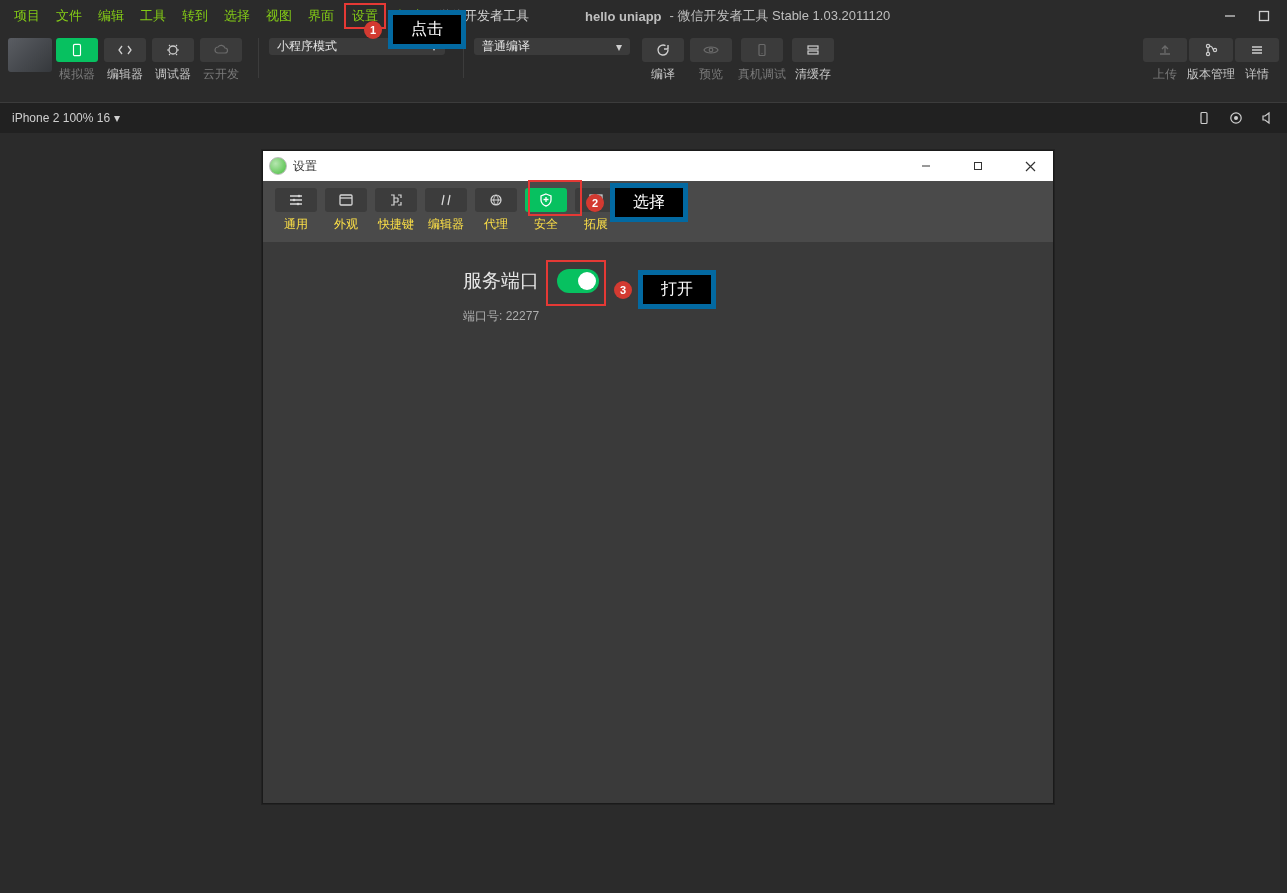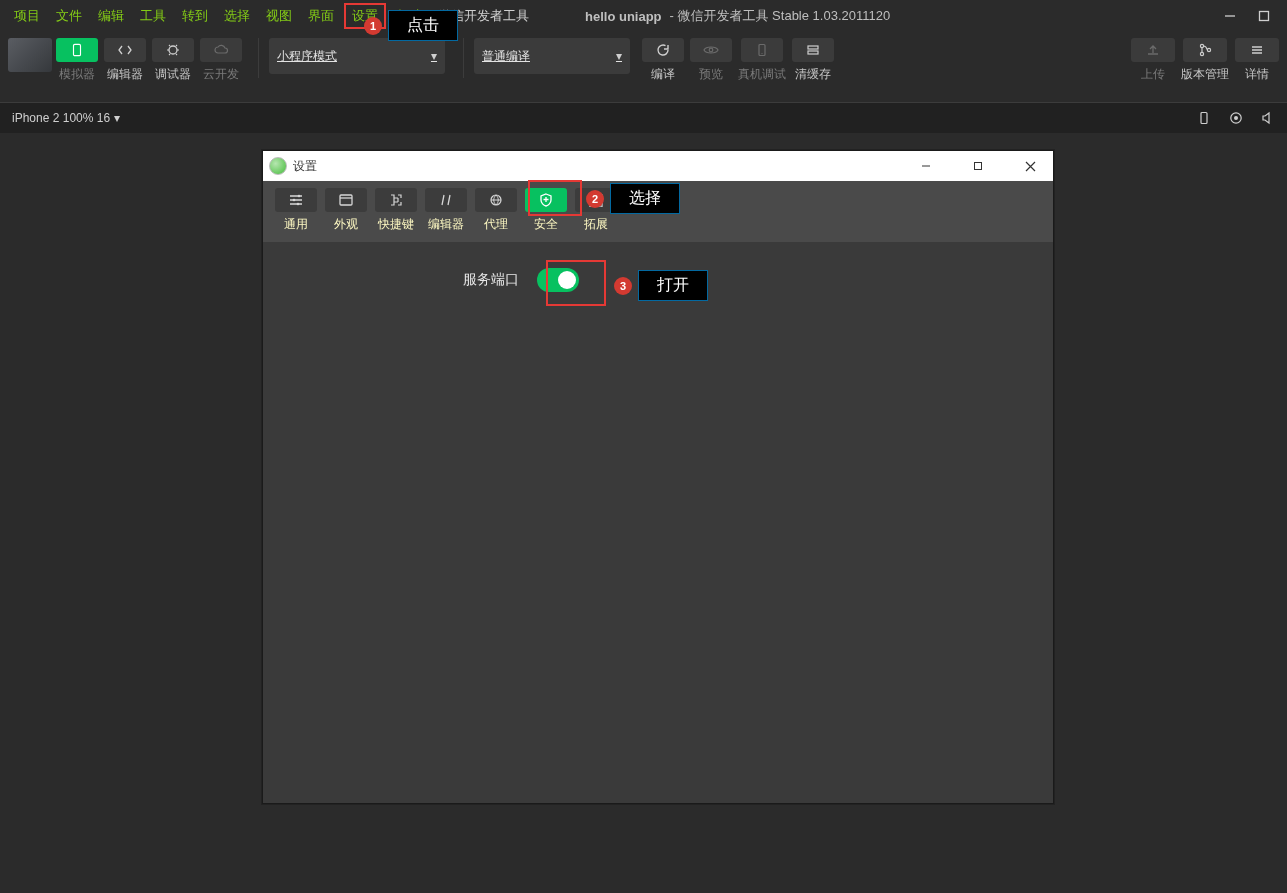"点击" .callout .txt { border: 1px solid #0369a1 -> 5px solid #0369a1 }
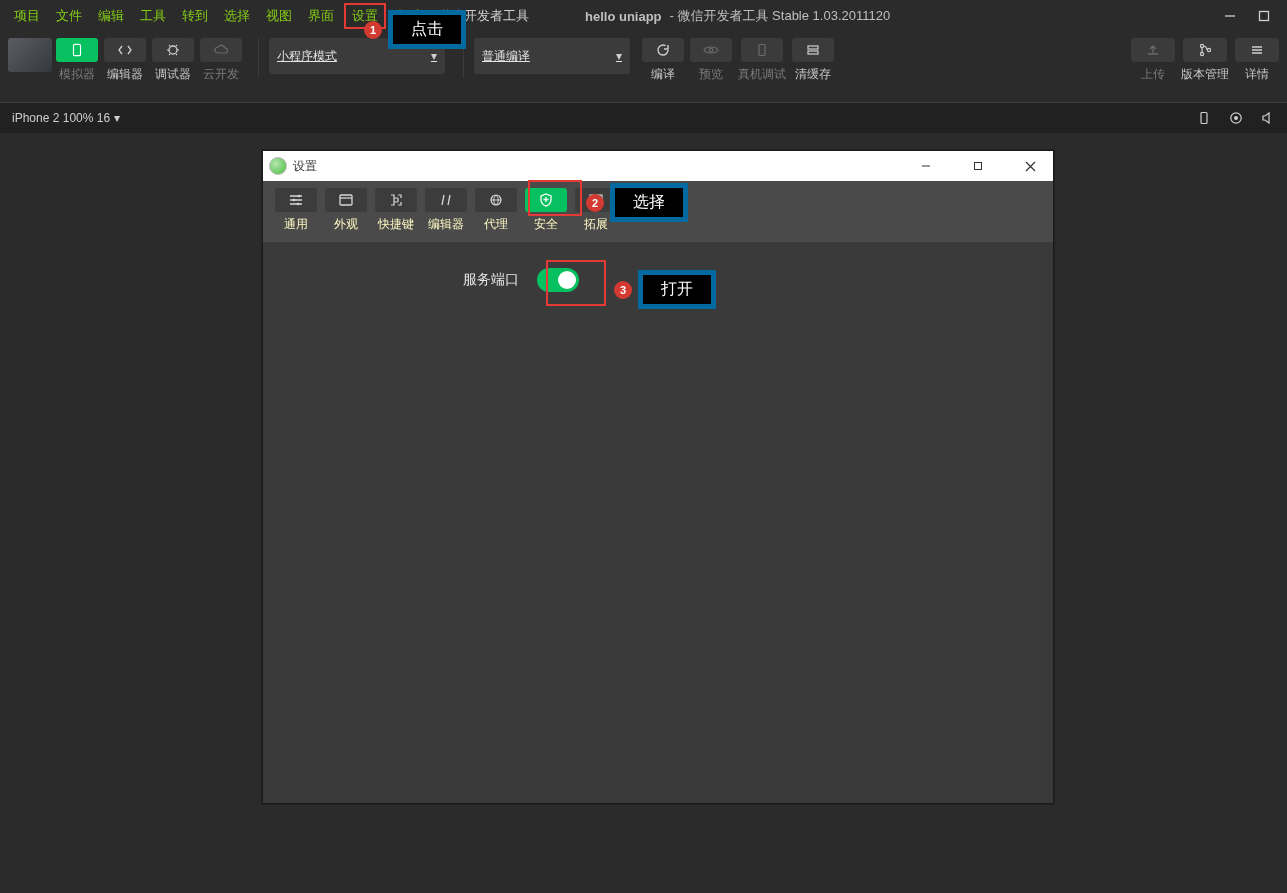"小程序模式" .tb-dropdown { height: 24px -> 17px; padding: 6px 8px -> 0 8px; text-decoration: underline -> none }
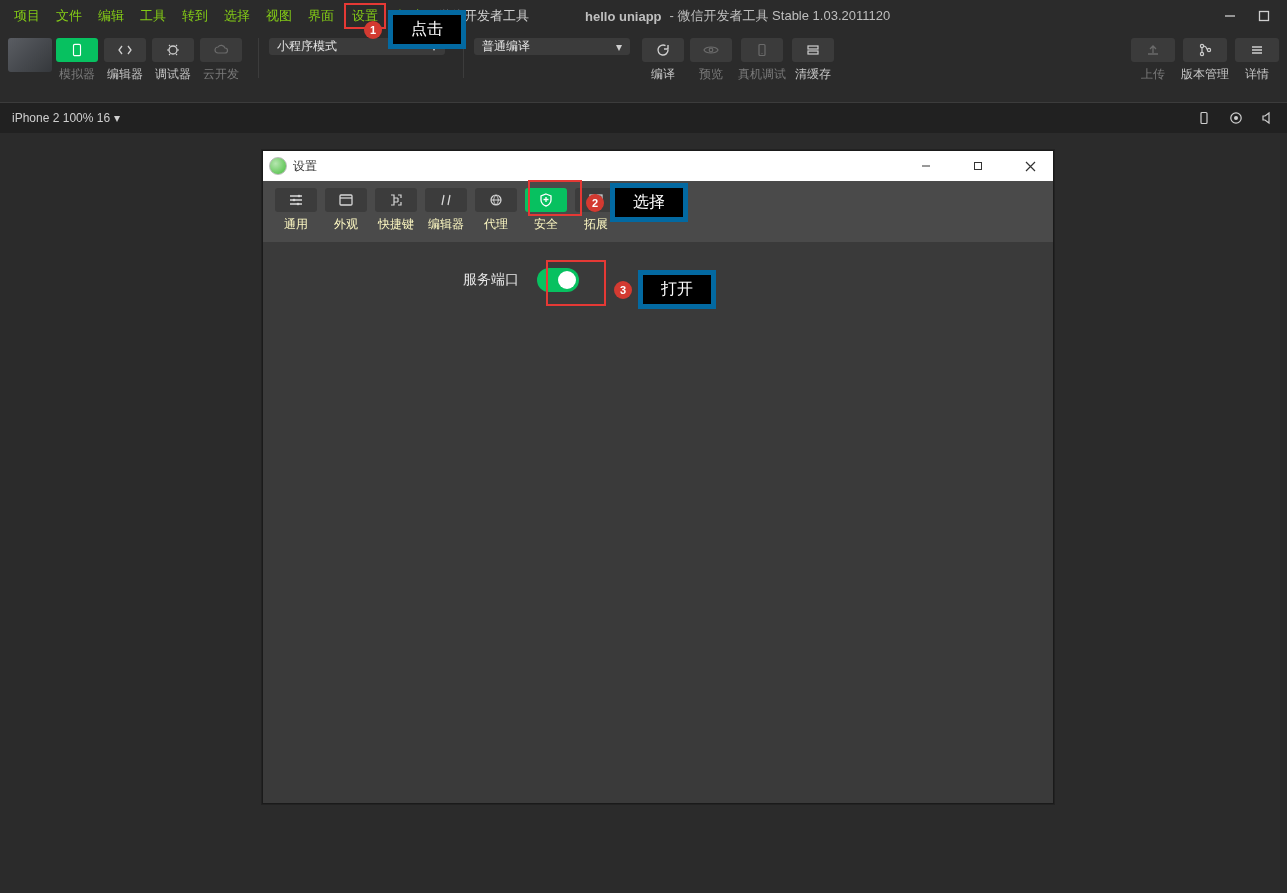"上传" .tb-right { gap: 6px -> none }
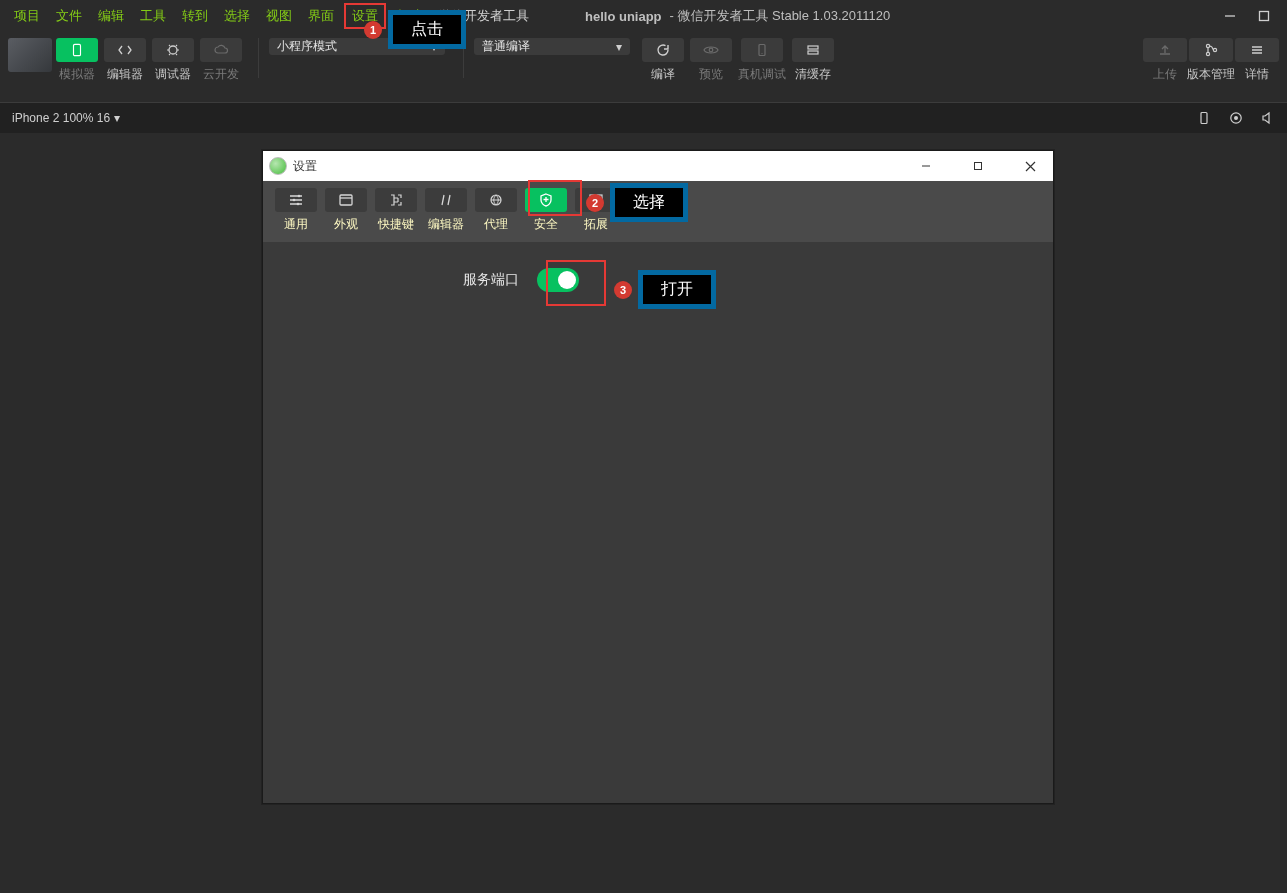"通用" .modal .tab .tlbl { color: #fef9c3 -> #fde047 }
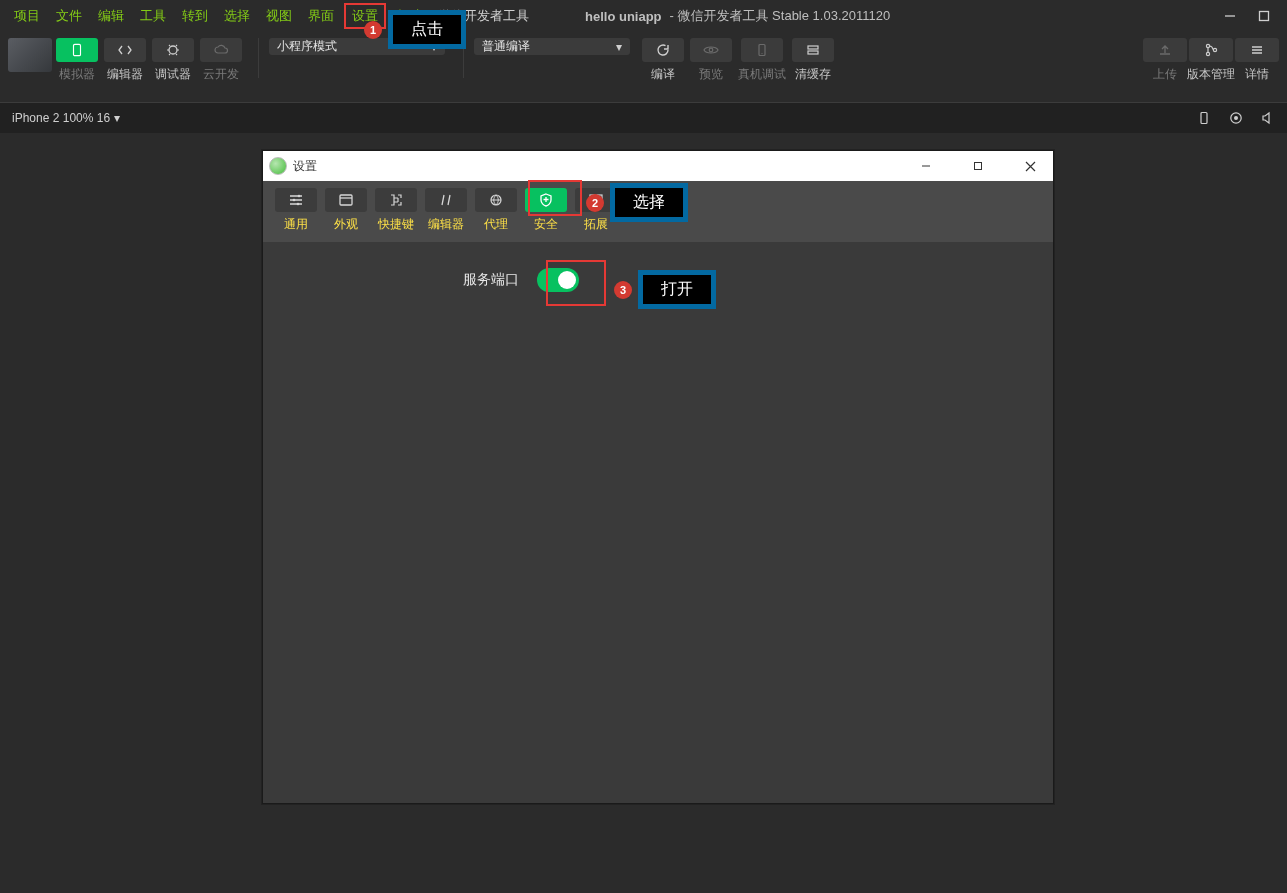"服务端口" .modal .content .row { font-size: 14px -> 19px }
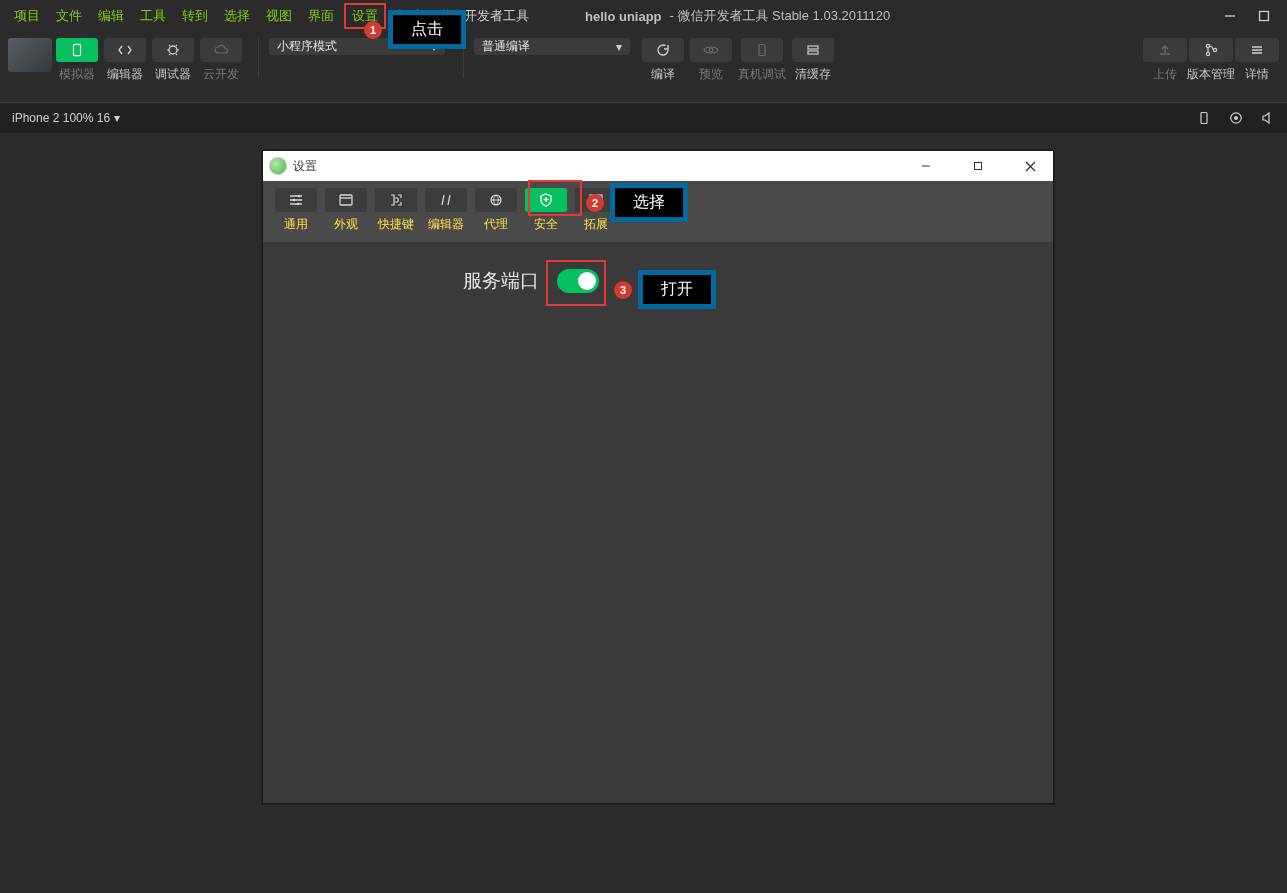"端口号: 22277" div.port { html: none -> <div> <span>端口号:</span> <span>22277</span> </div> }
